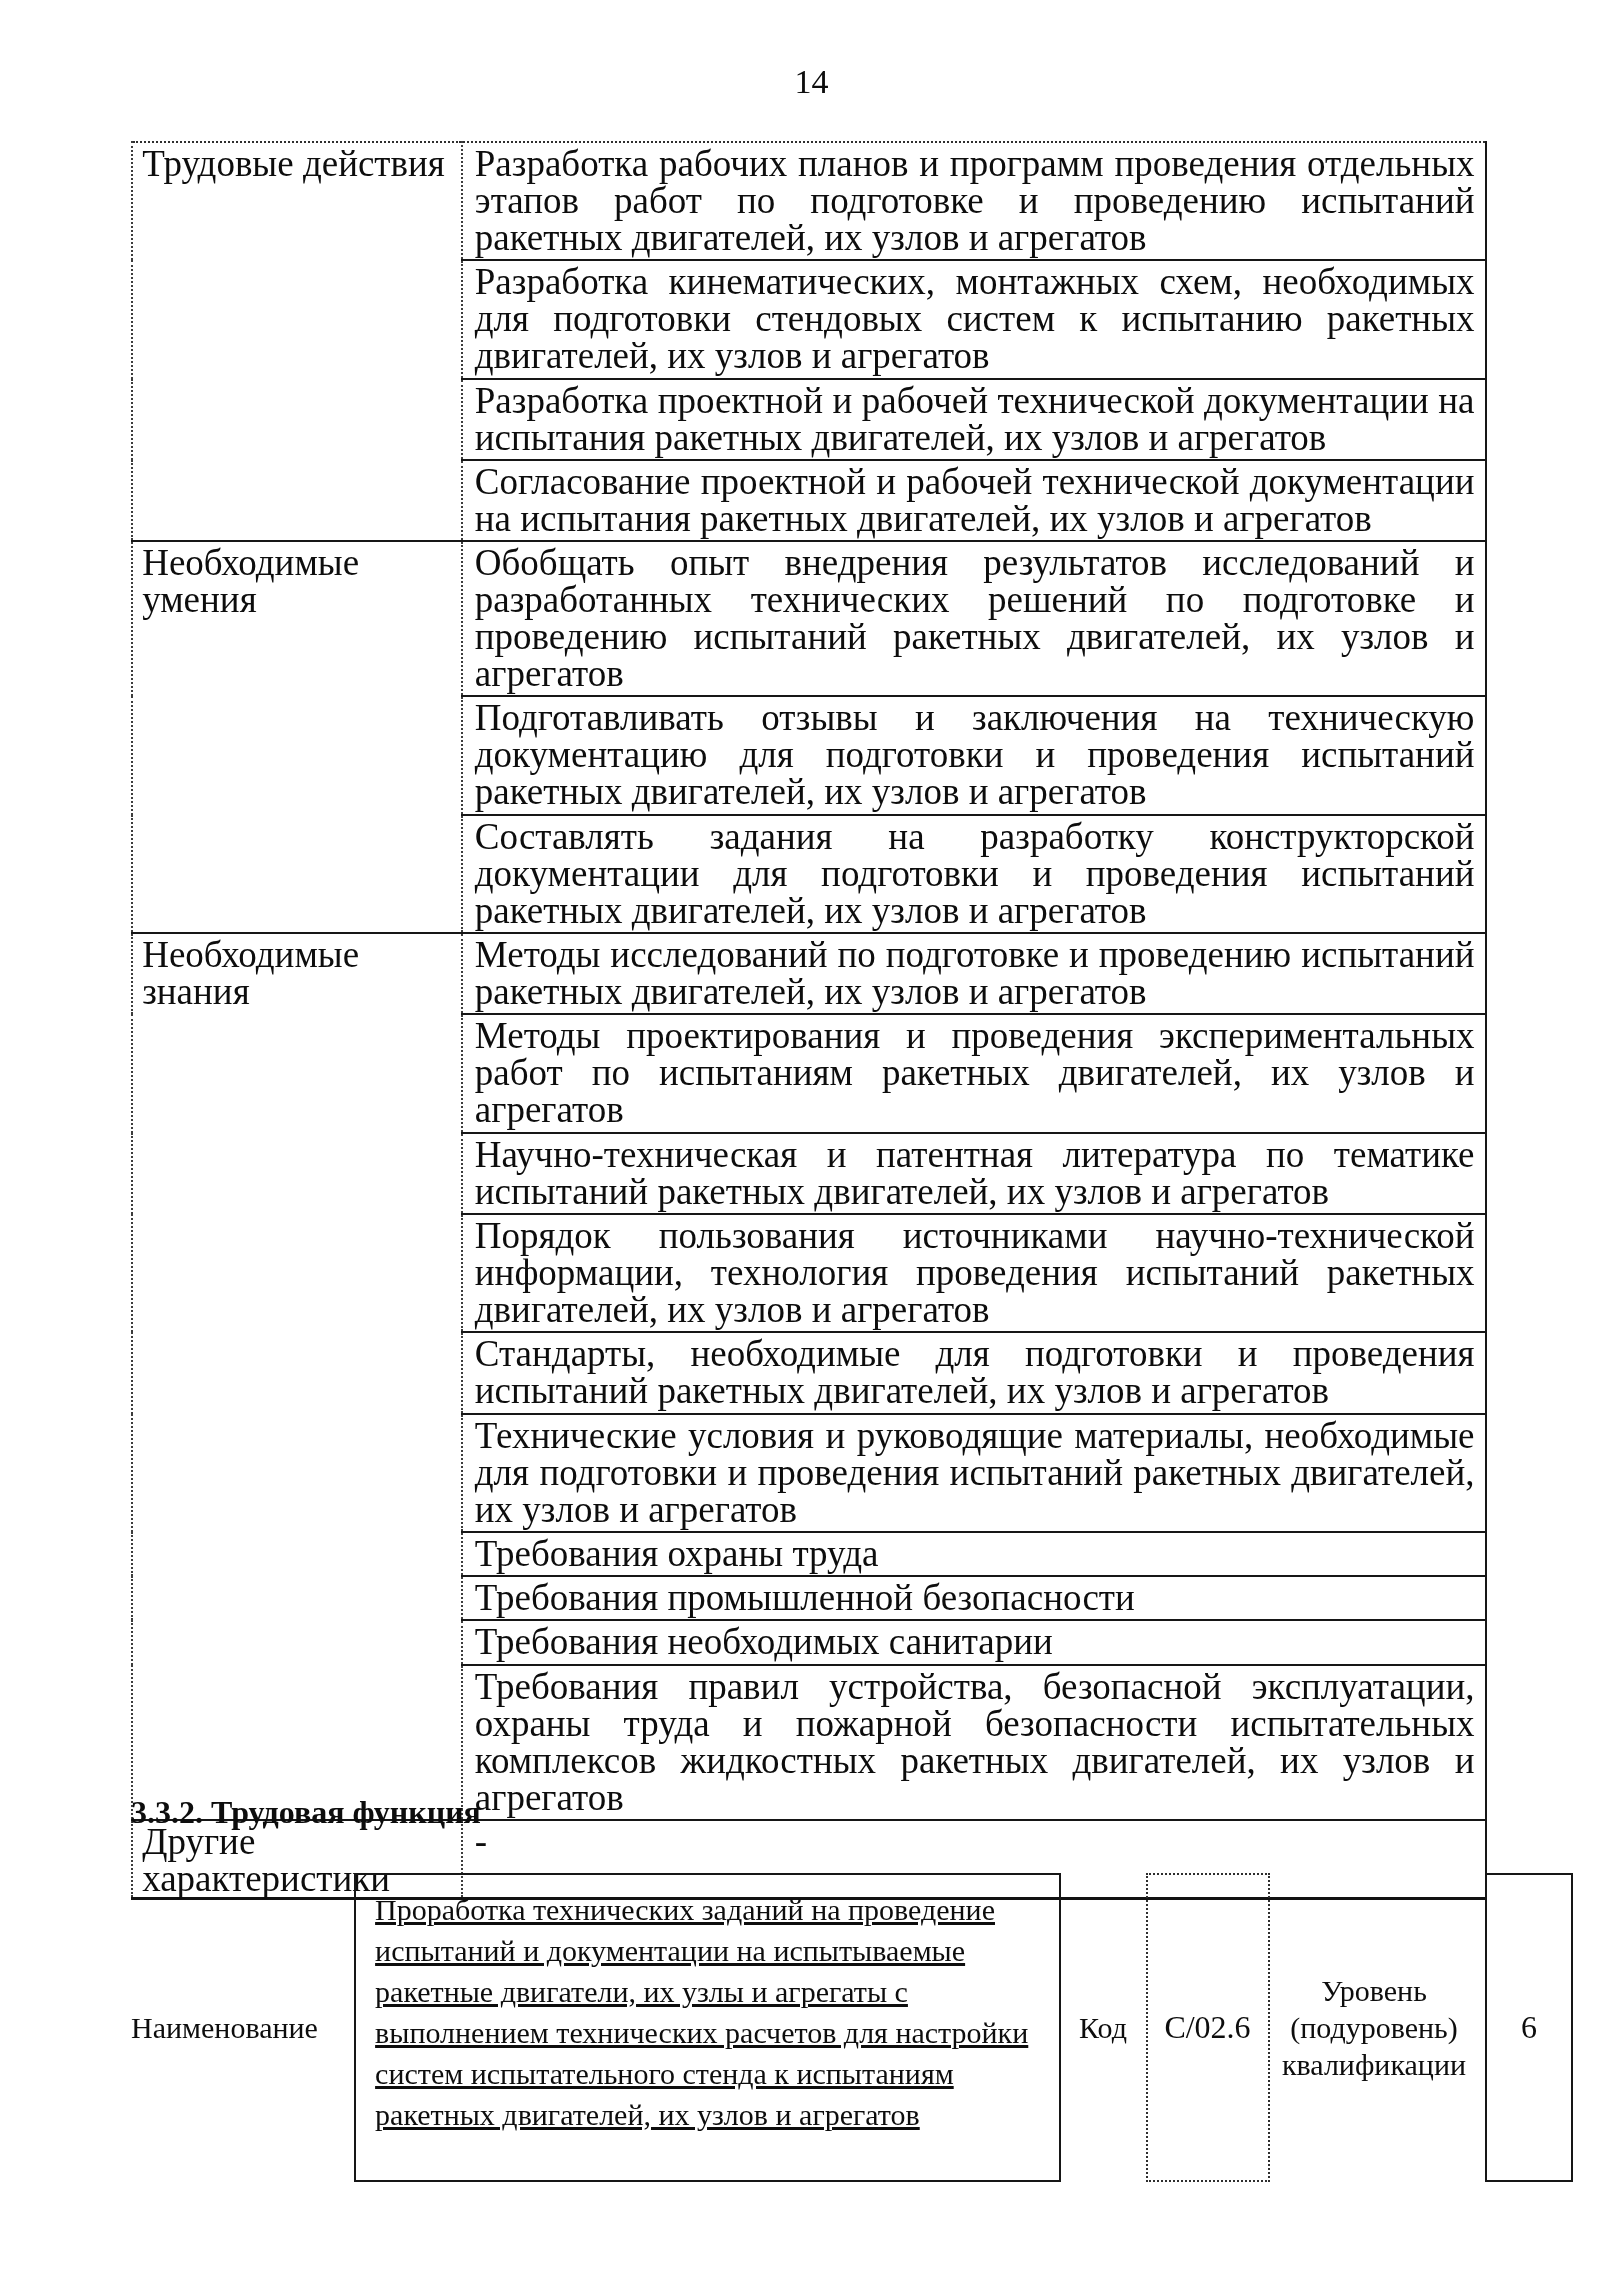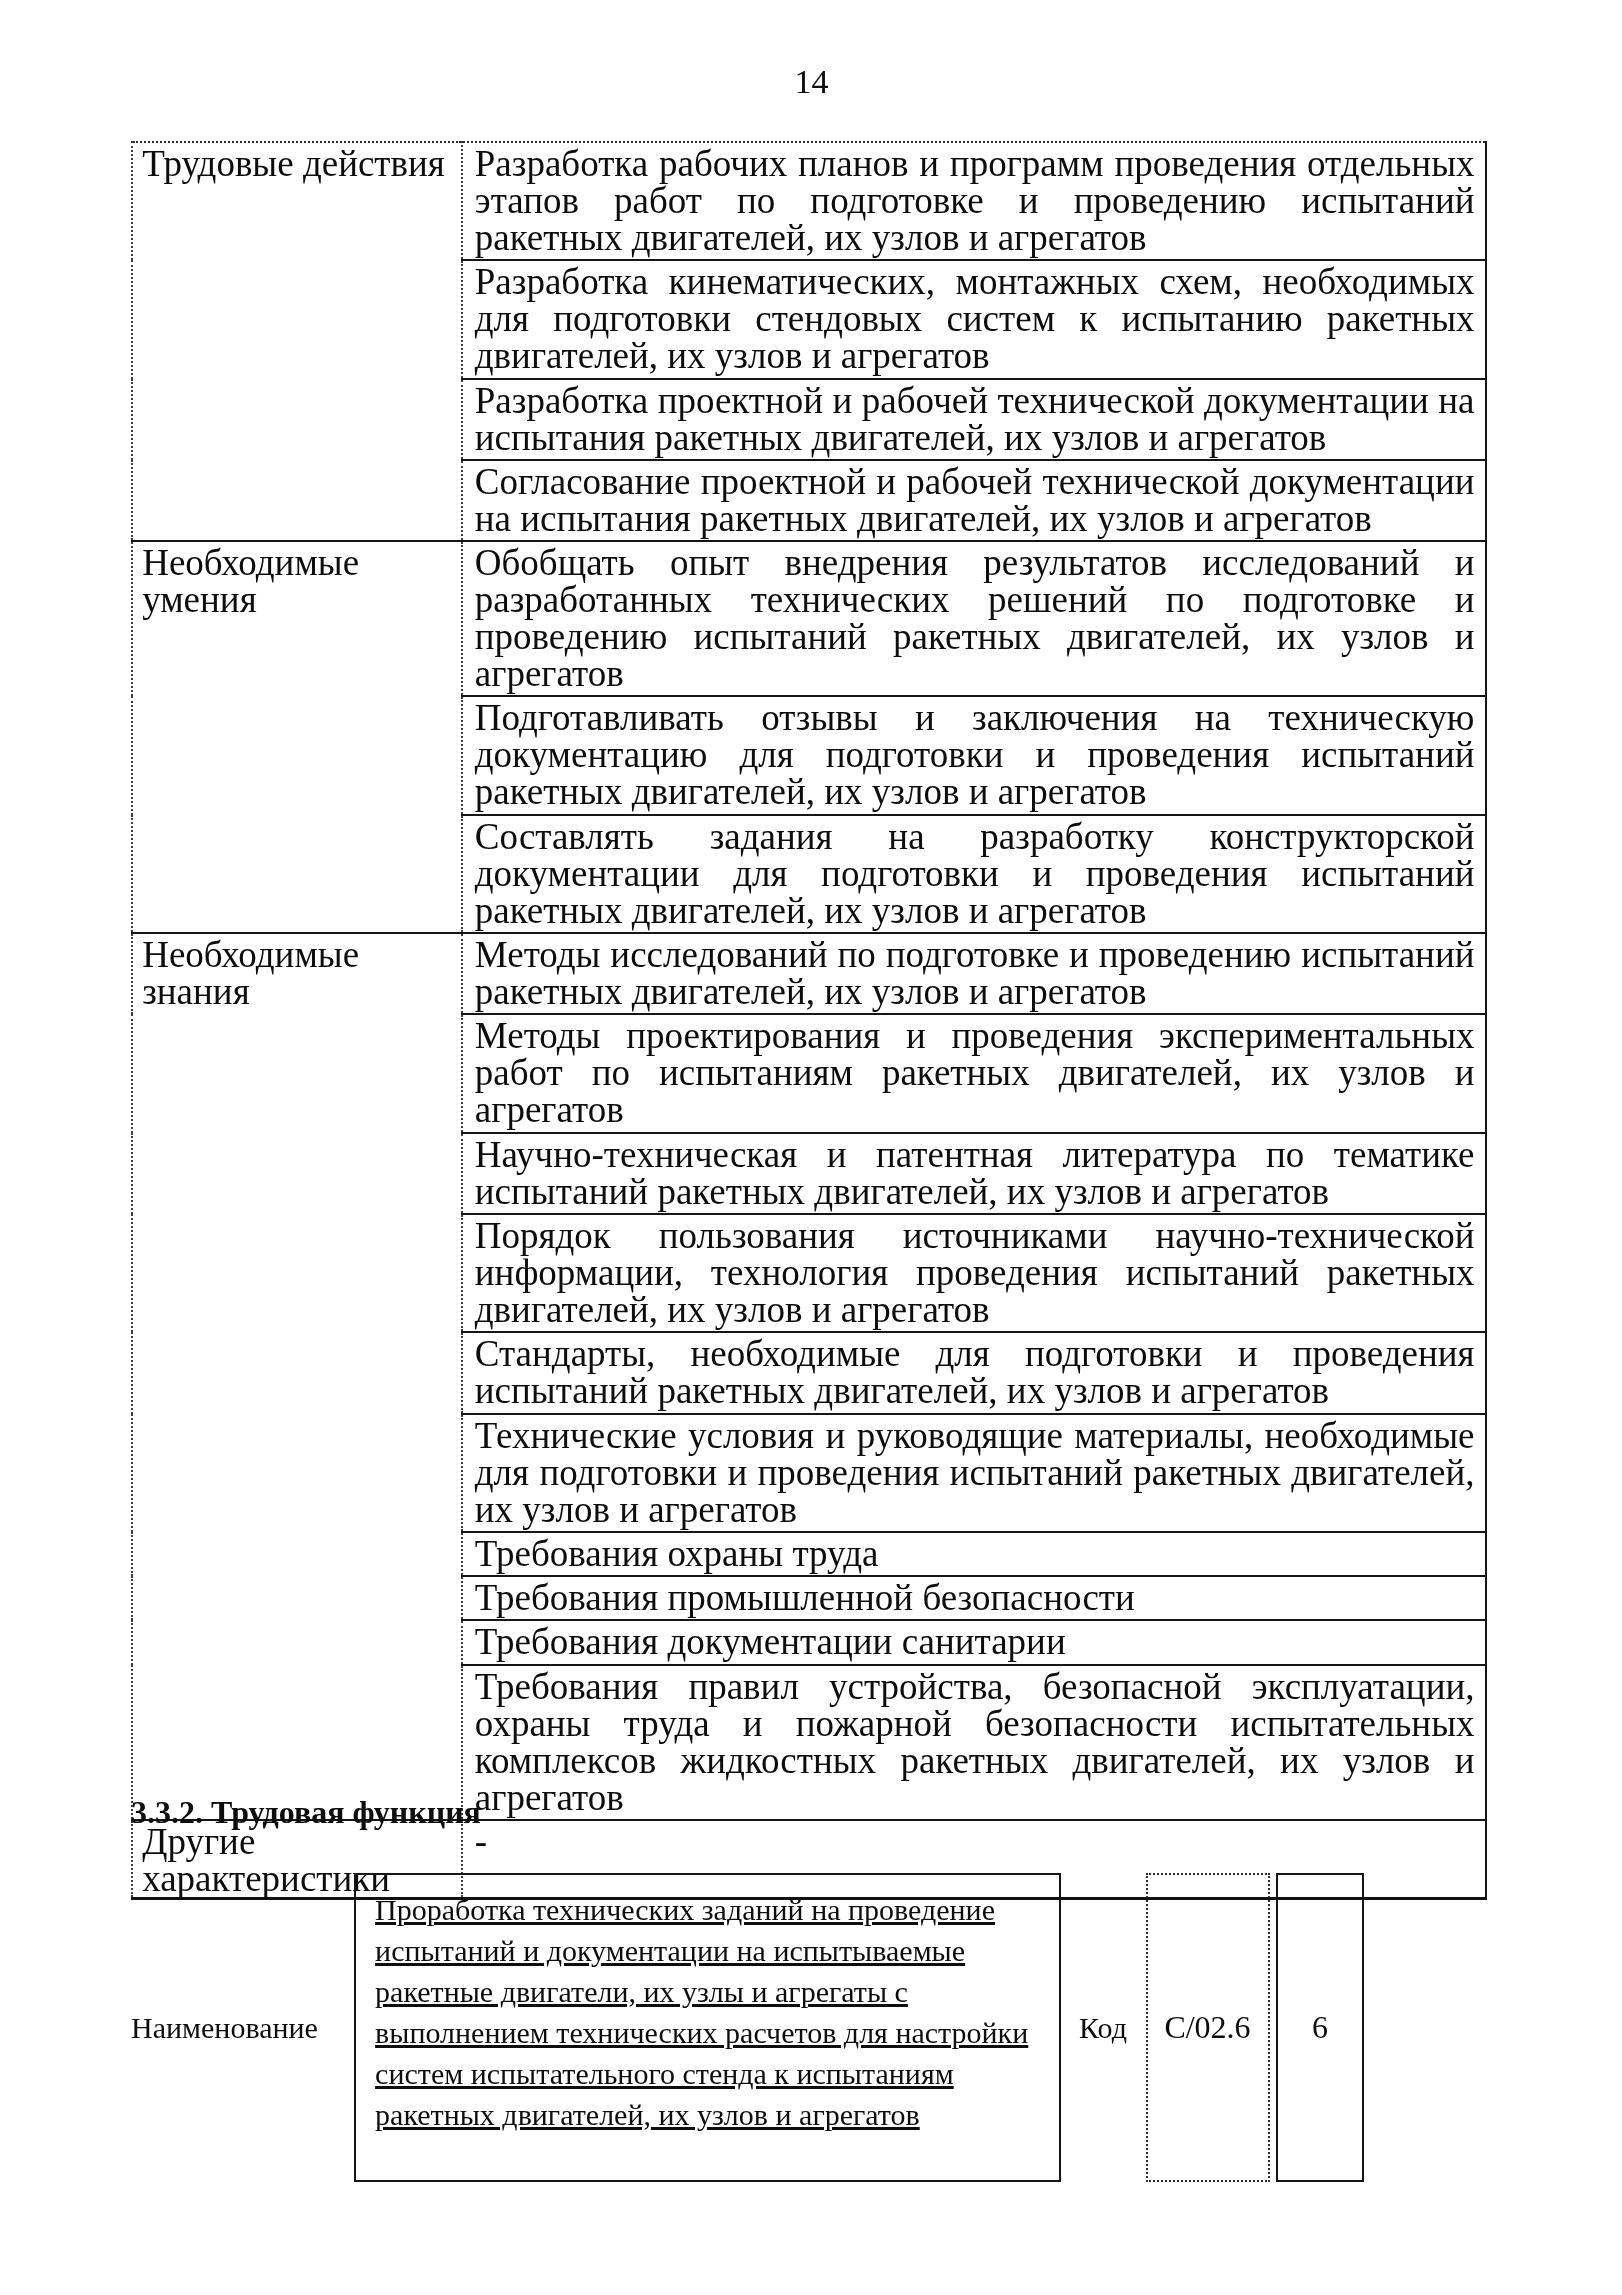"Требования документации санитарии" td.val { text: документации -> необходимых }
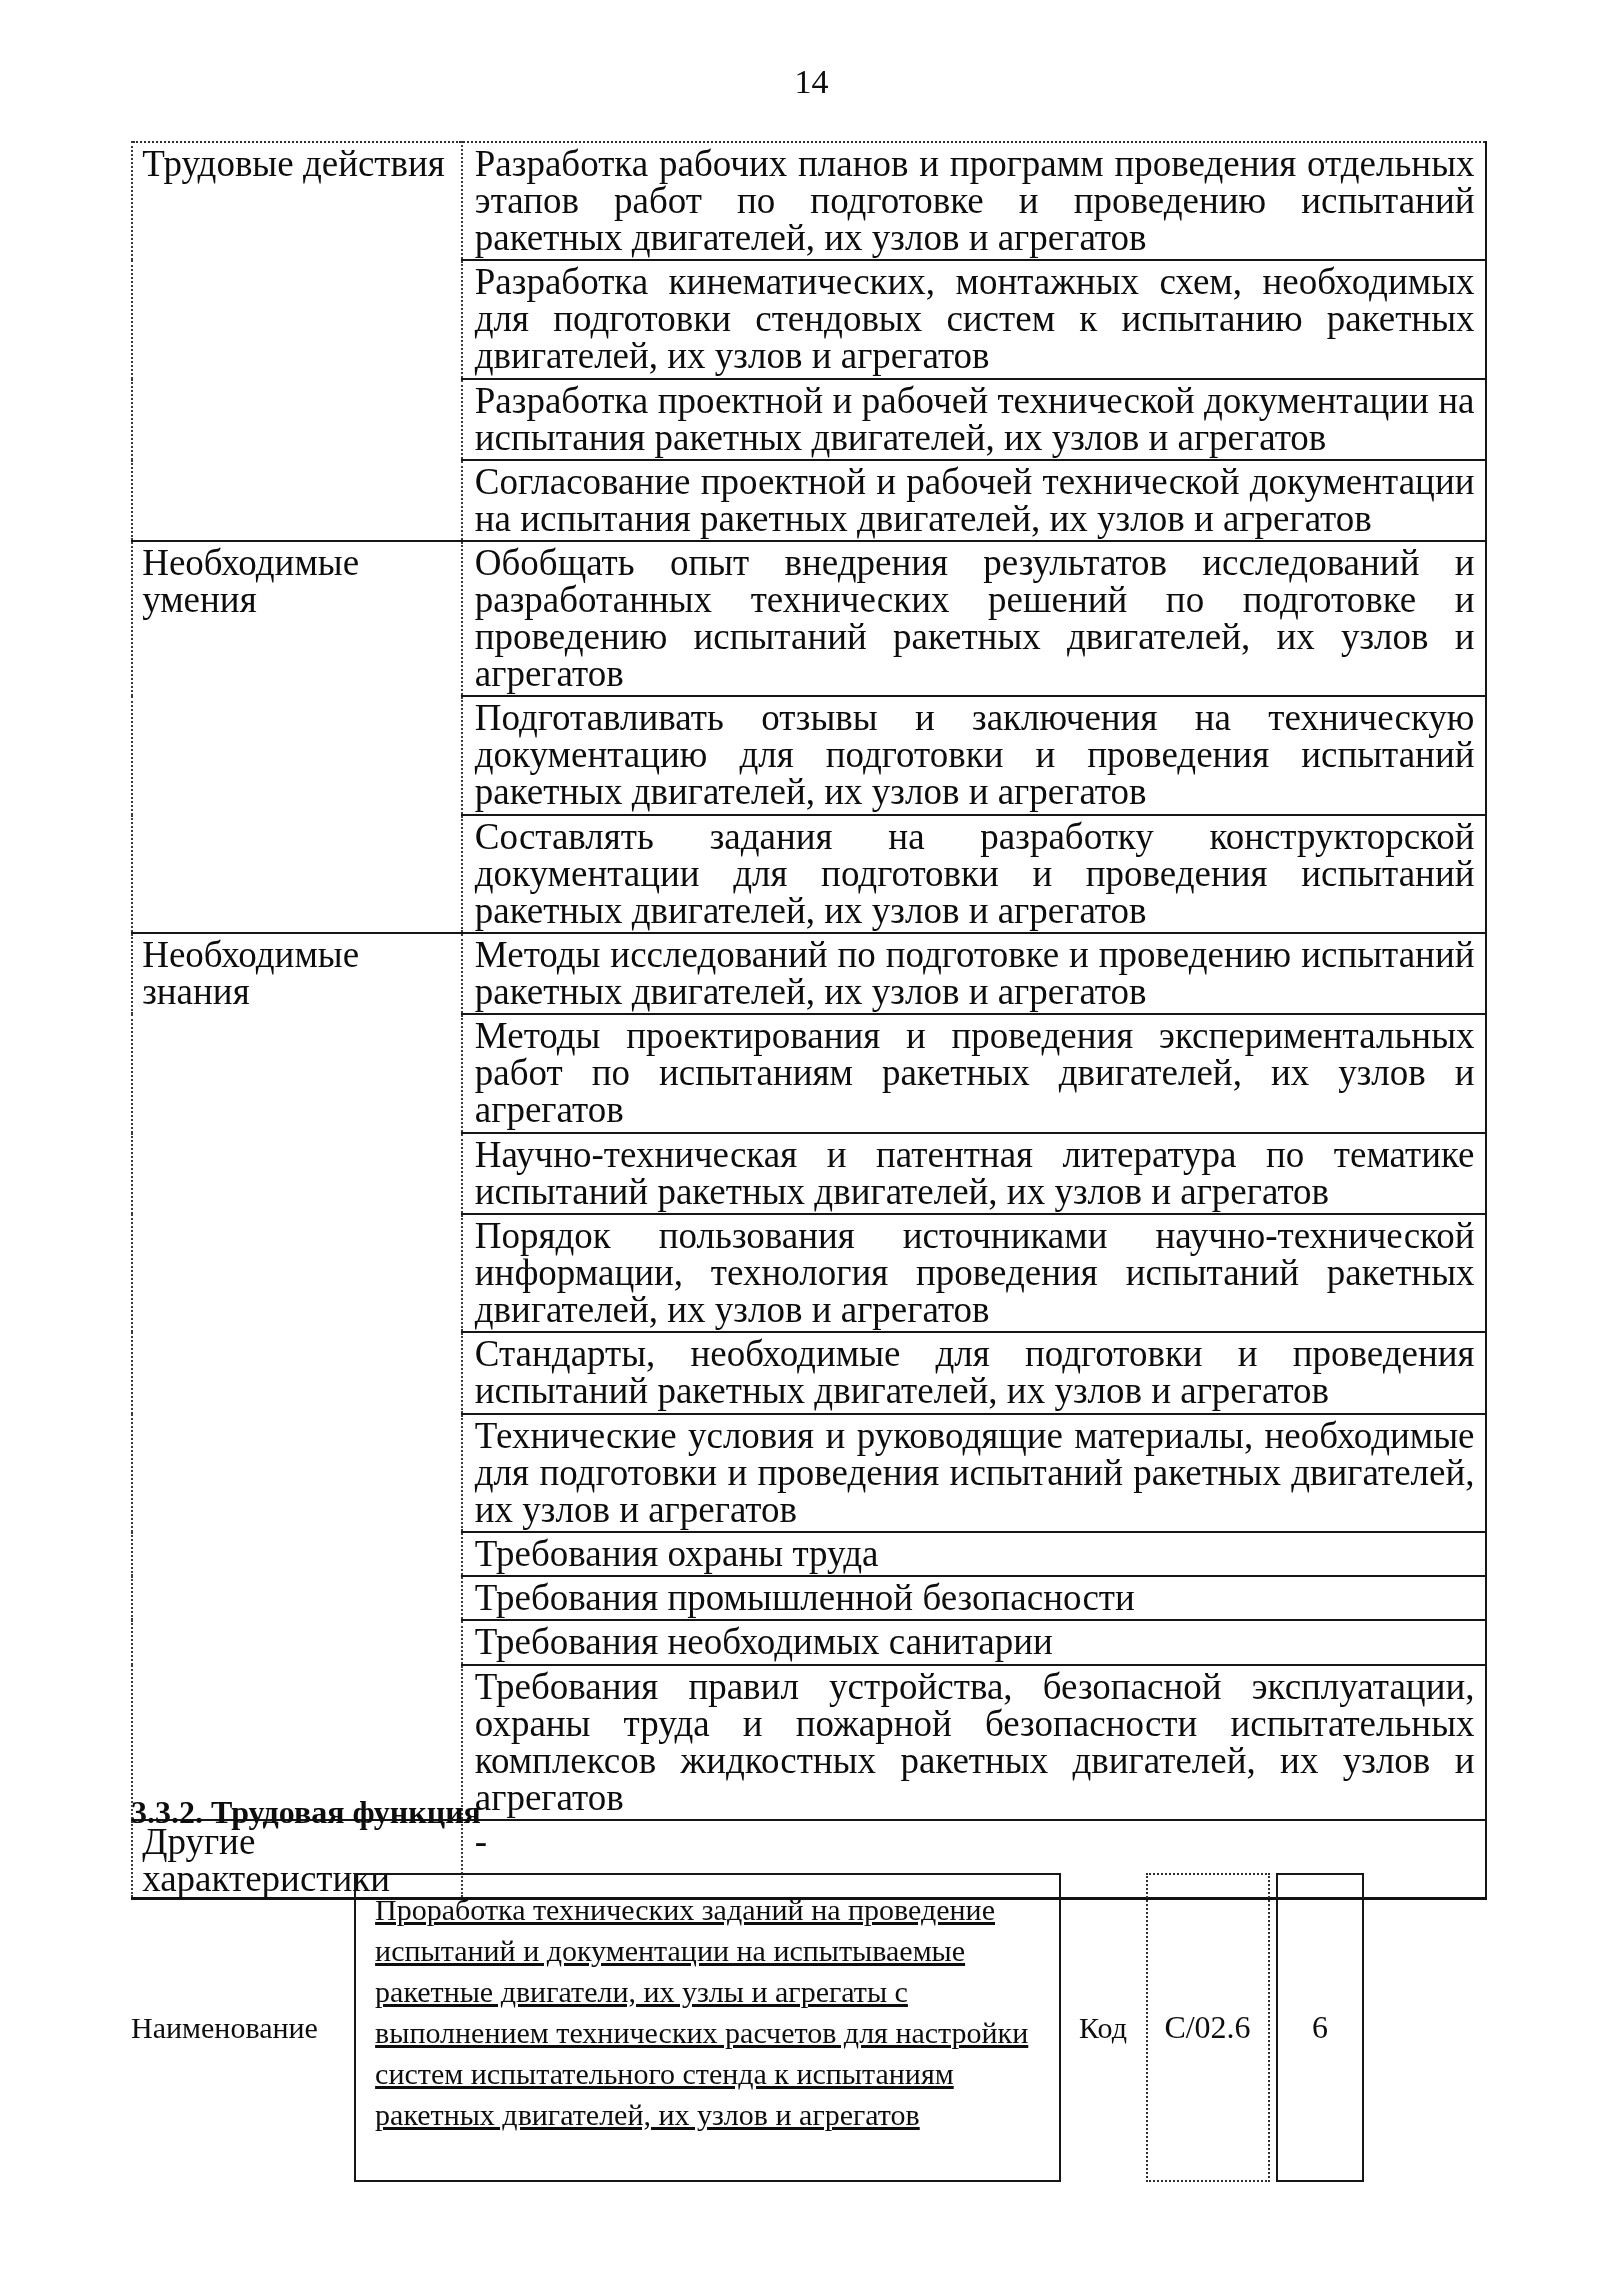"Уровень (подуровень) квалификации" div.flabel { html: none -> <div>Уровень (подуровень) квалификации</div> }
